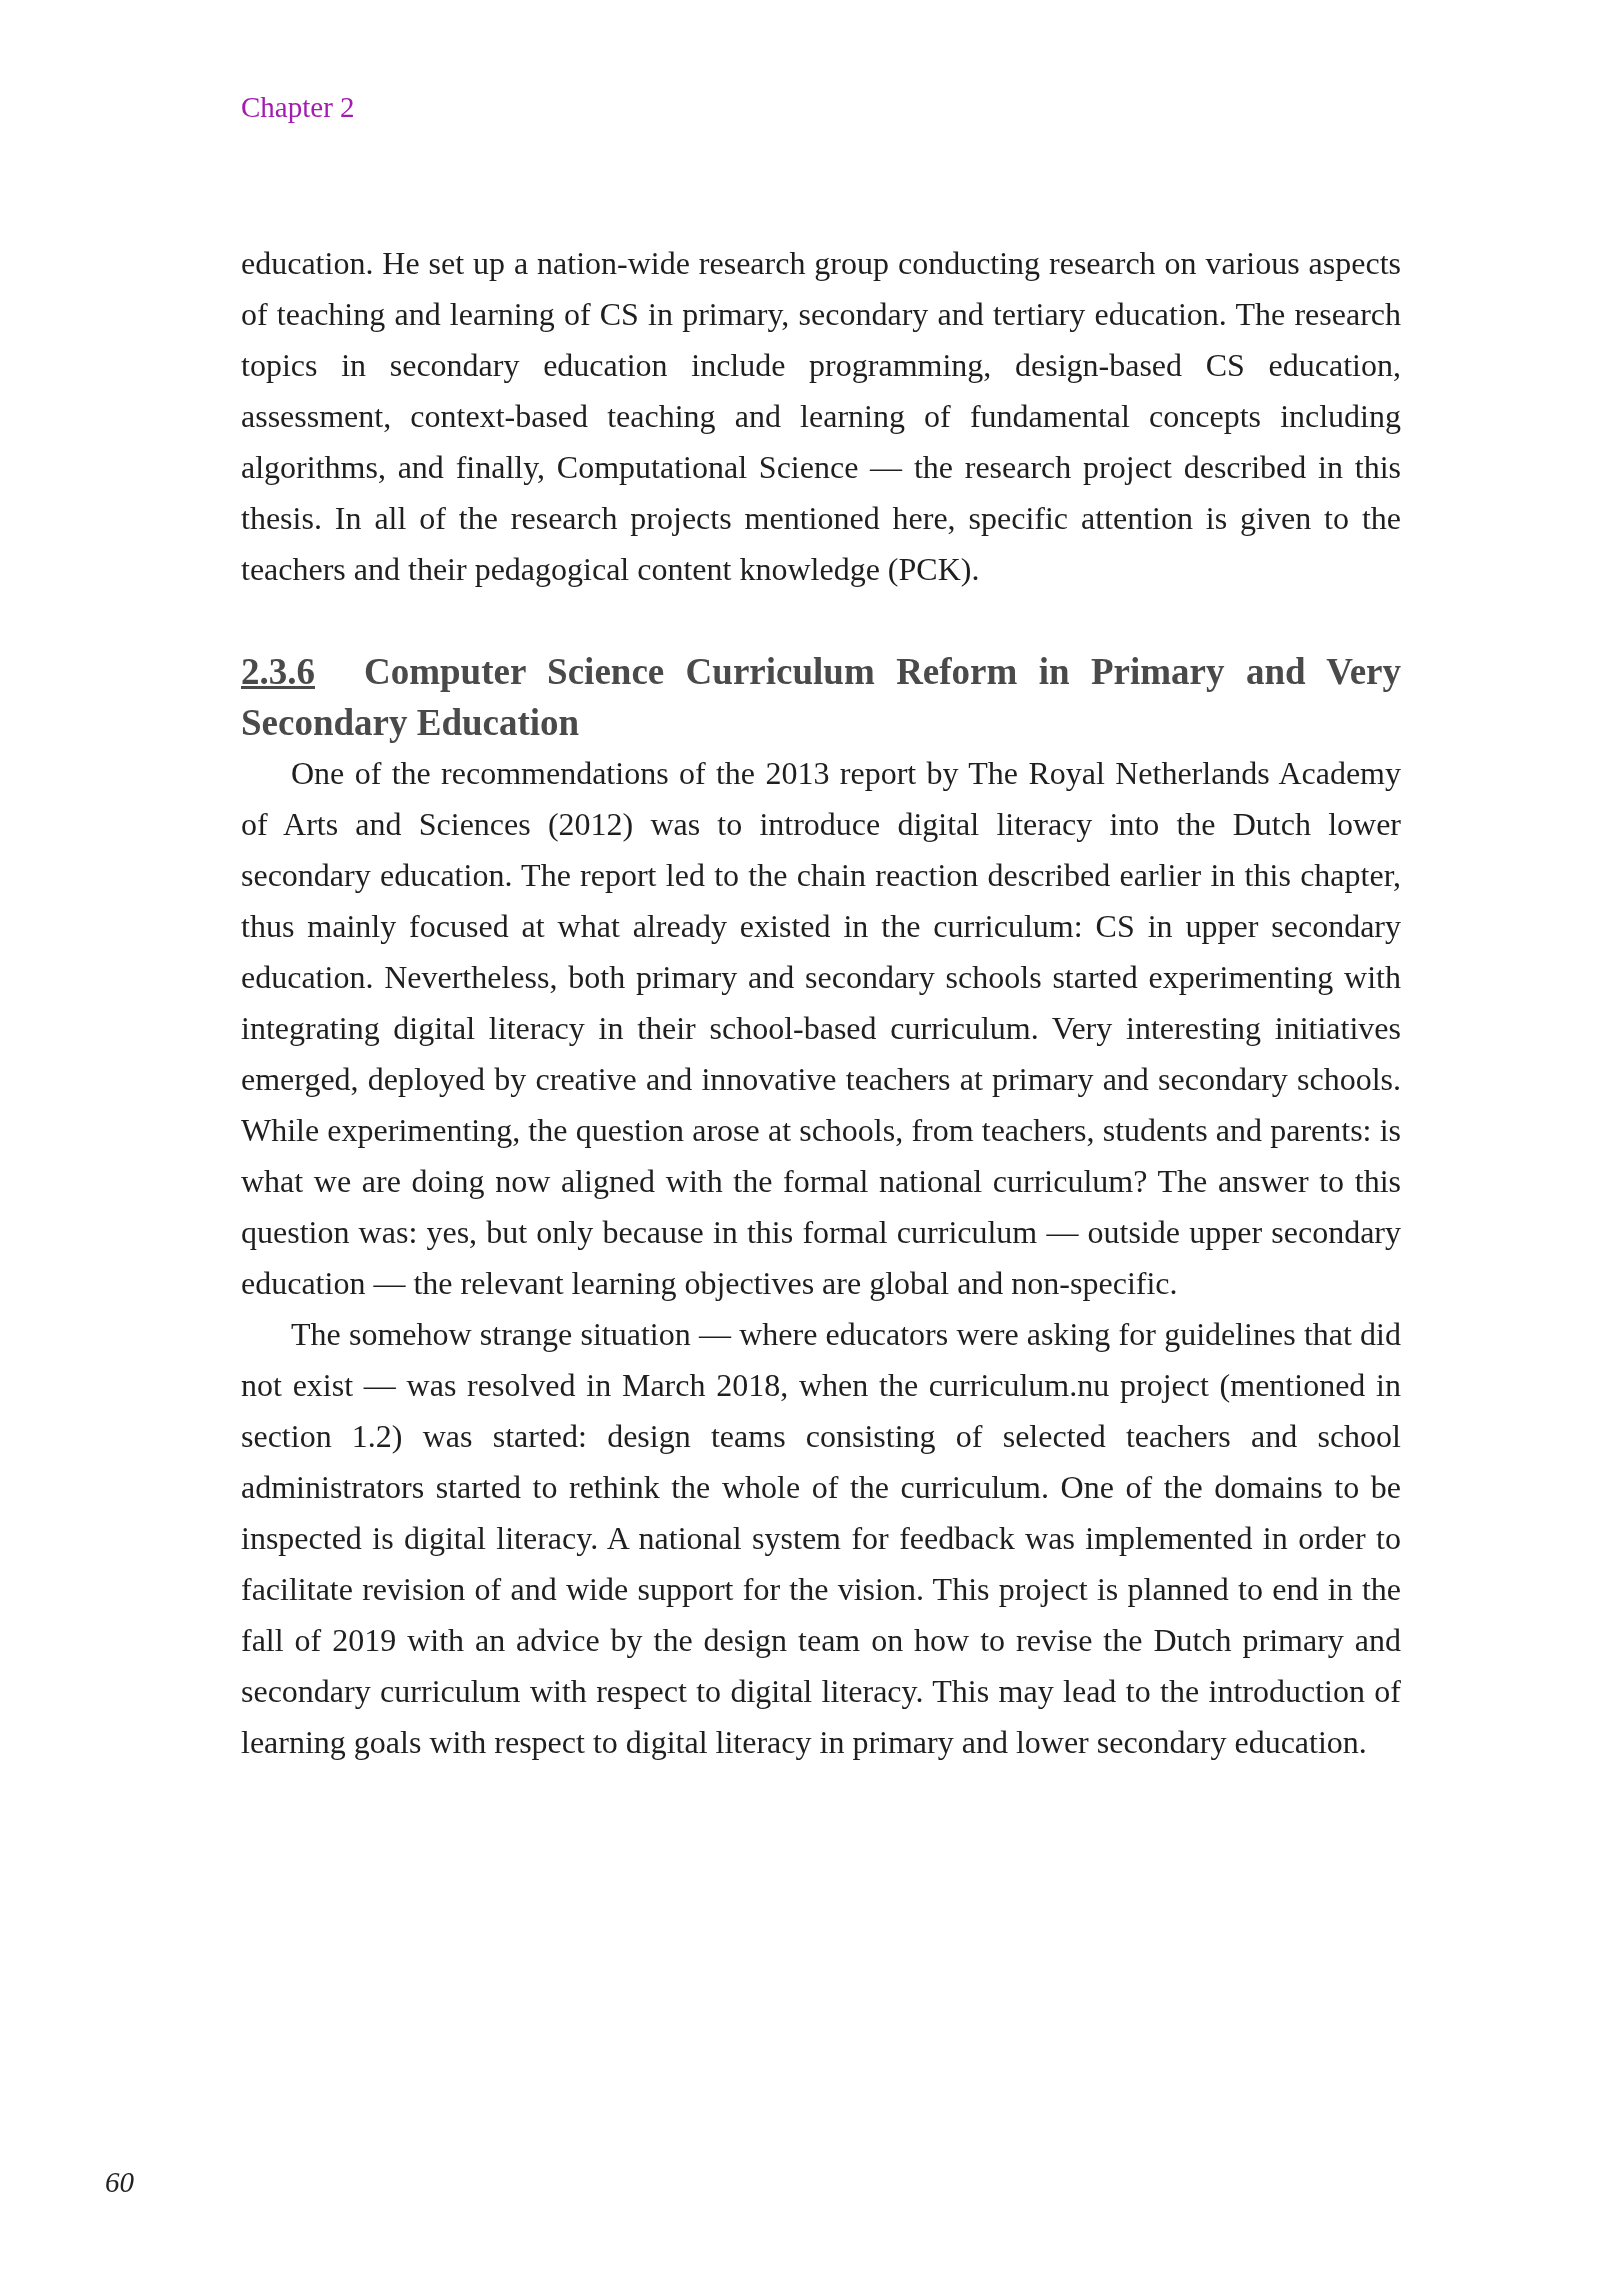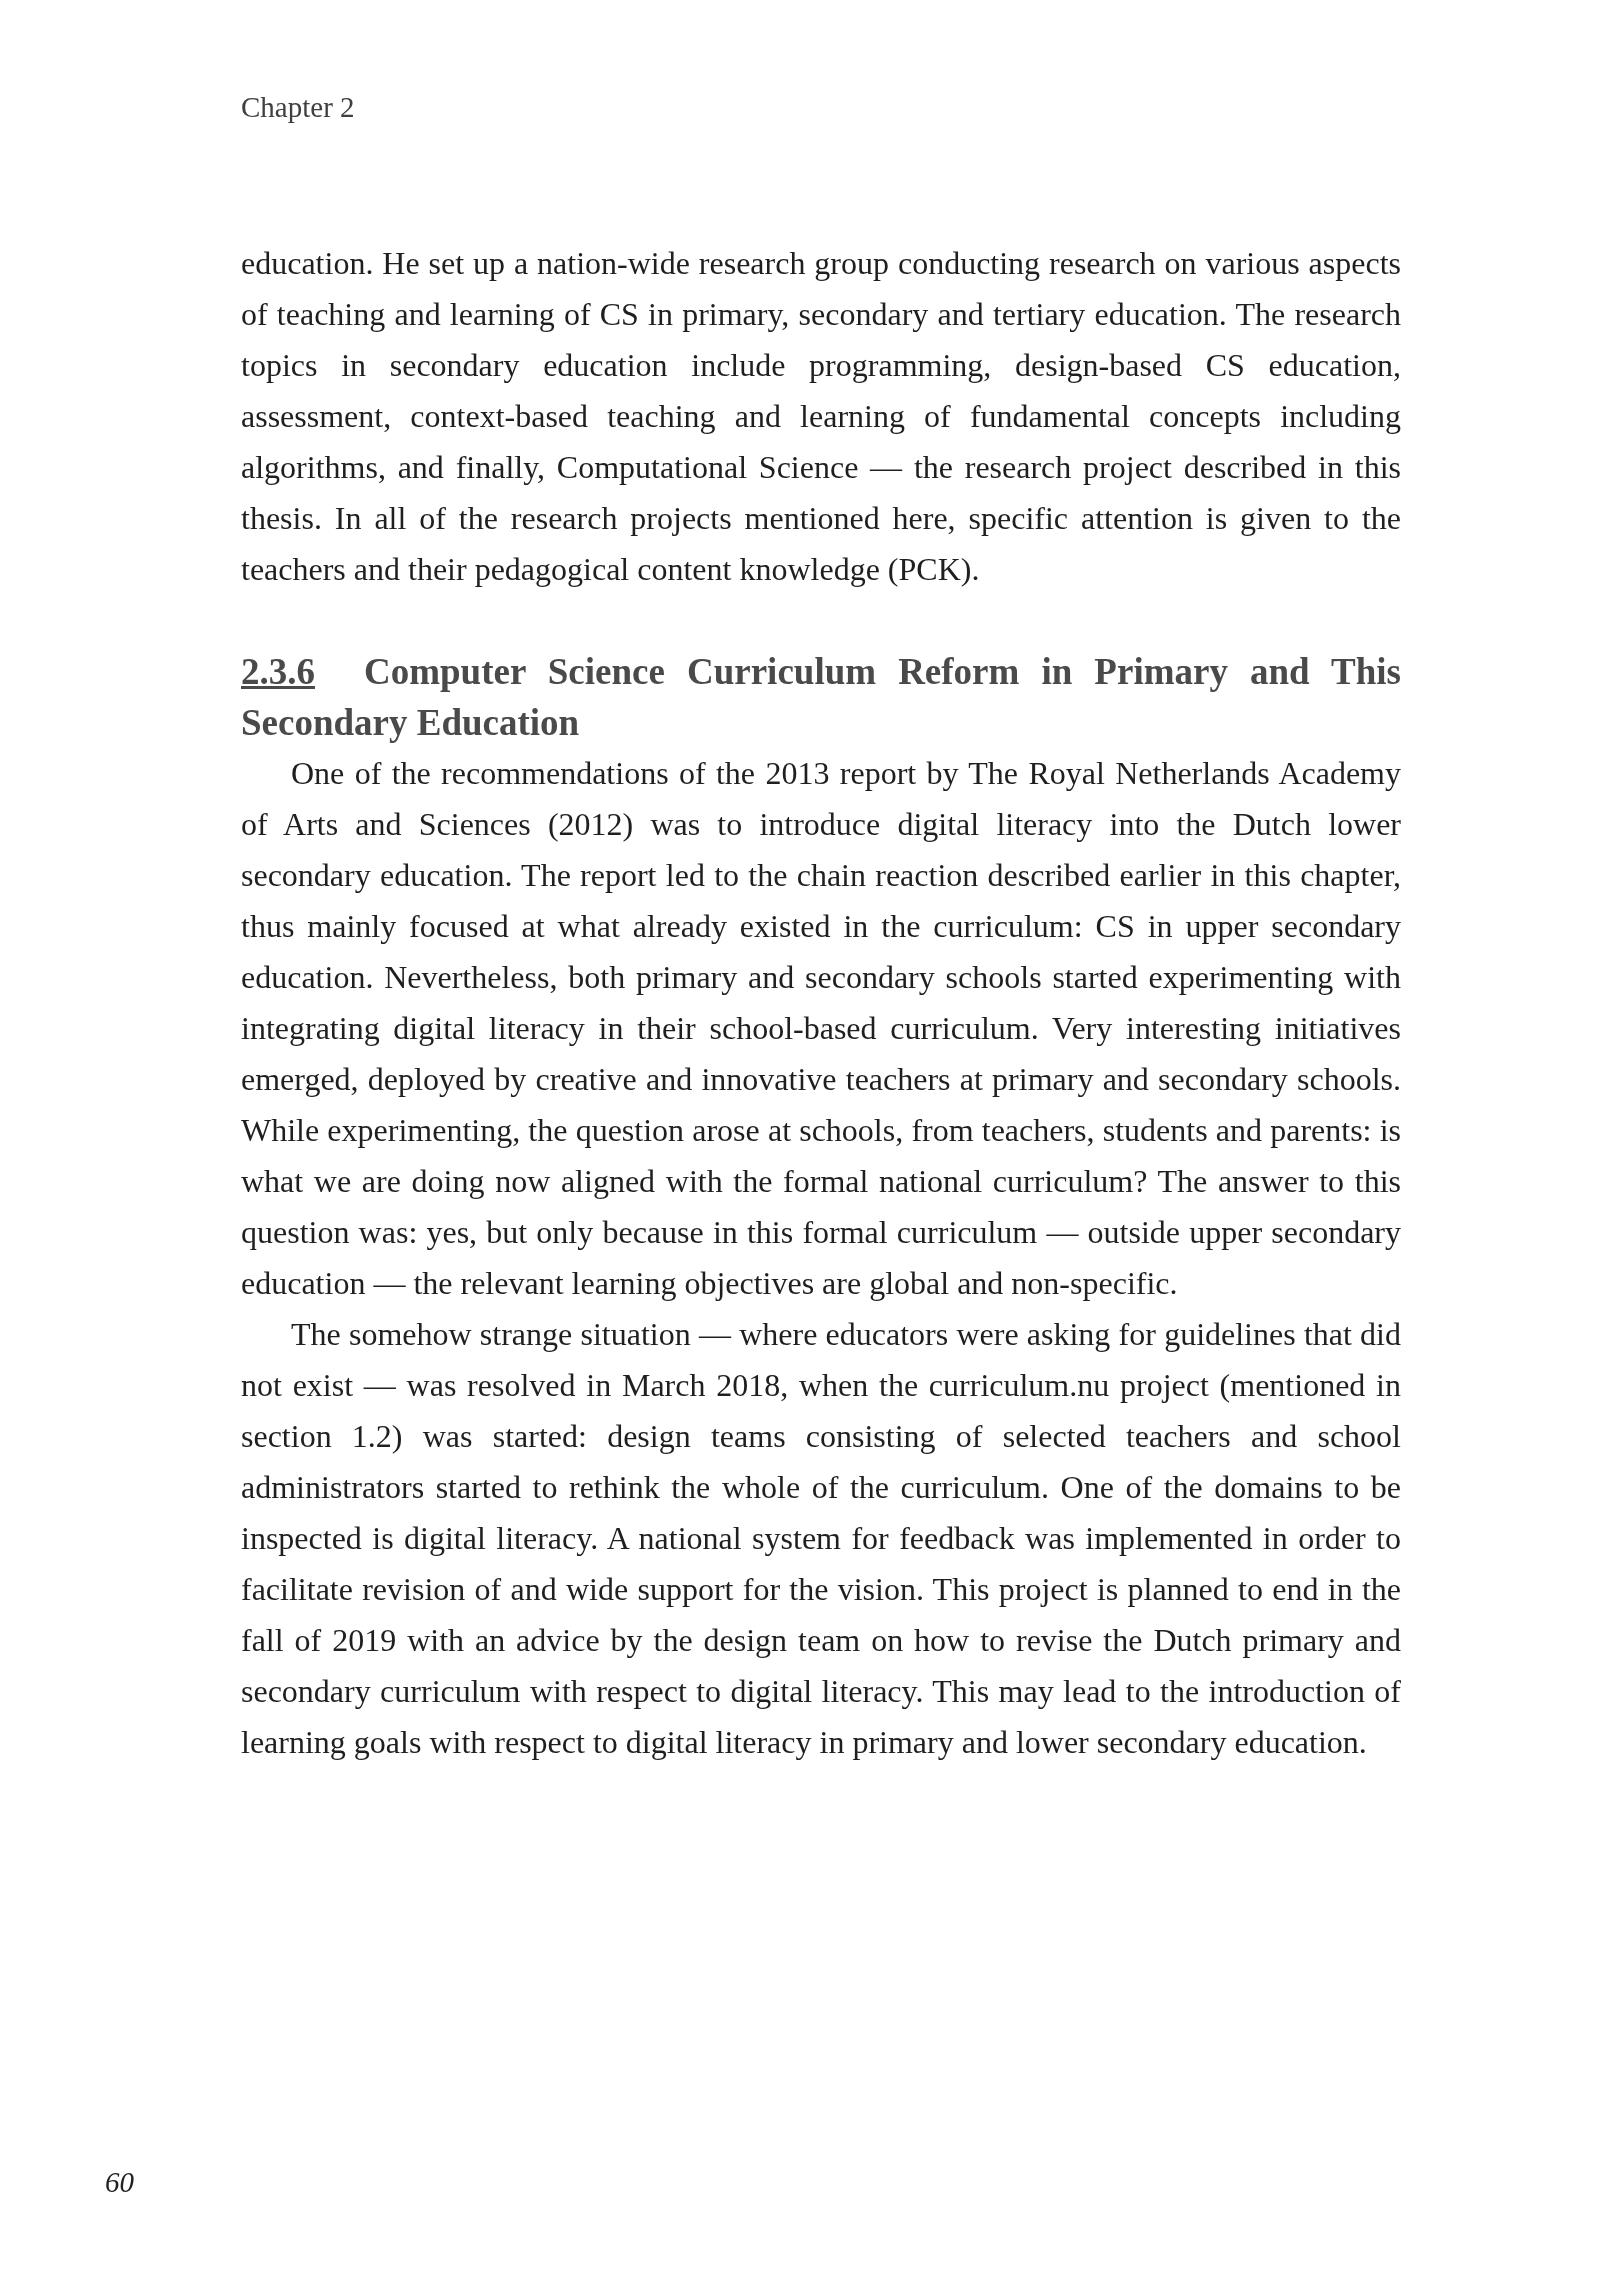"Chapter 2" .running-head { color: #404040 -> #a21caf }
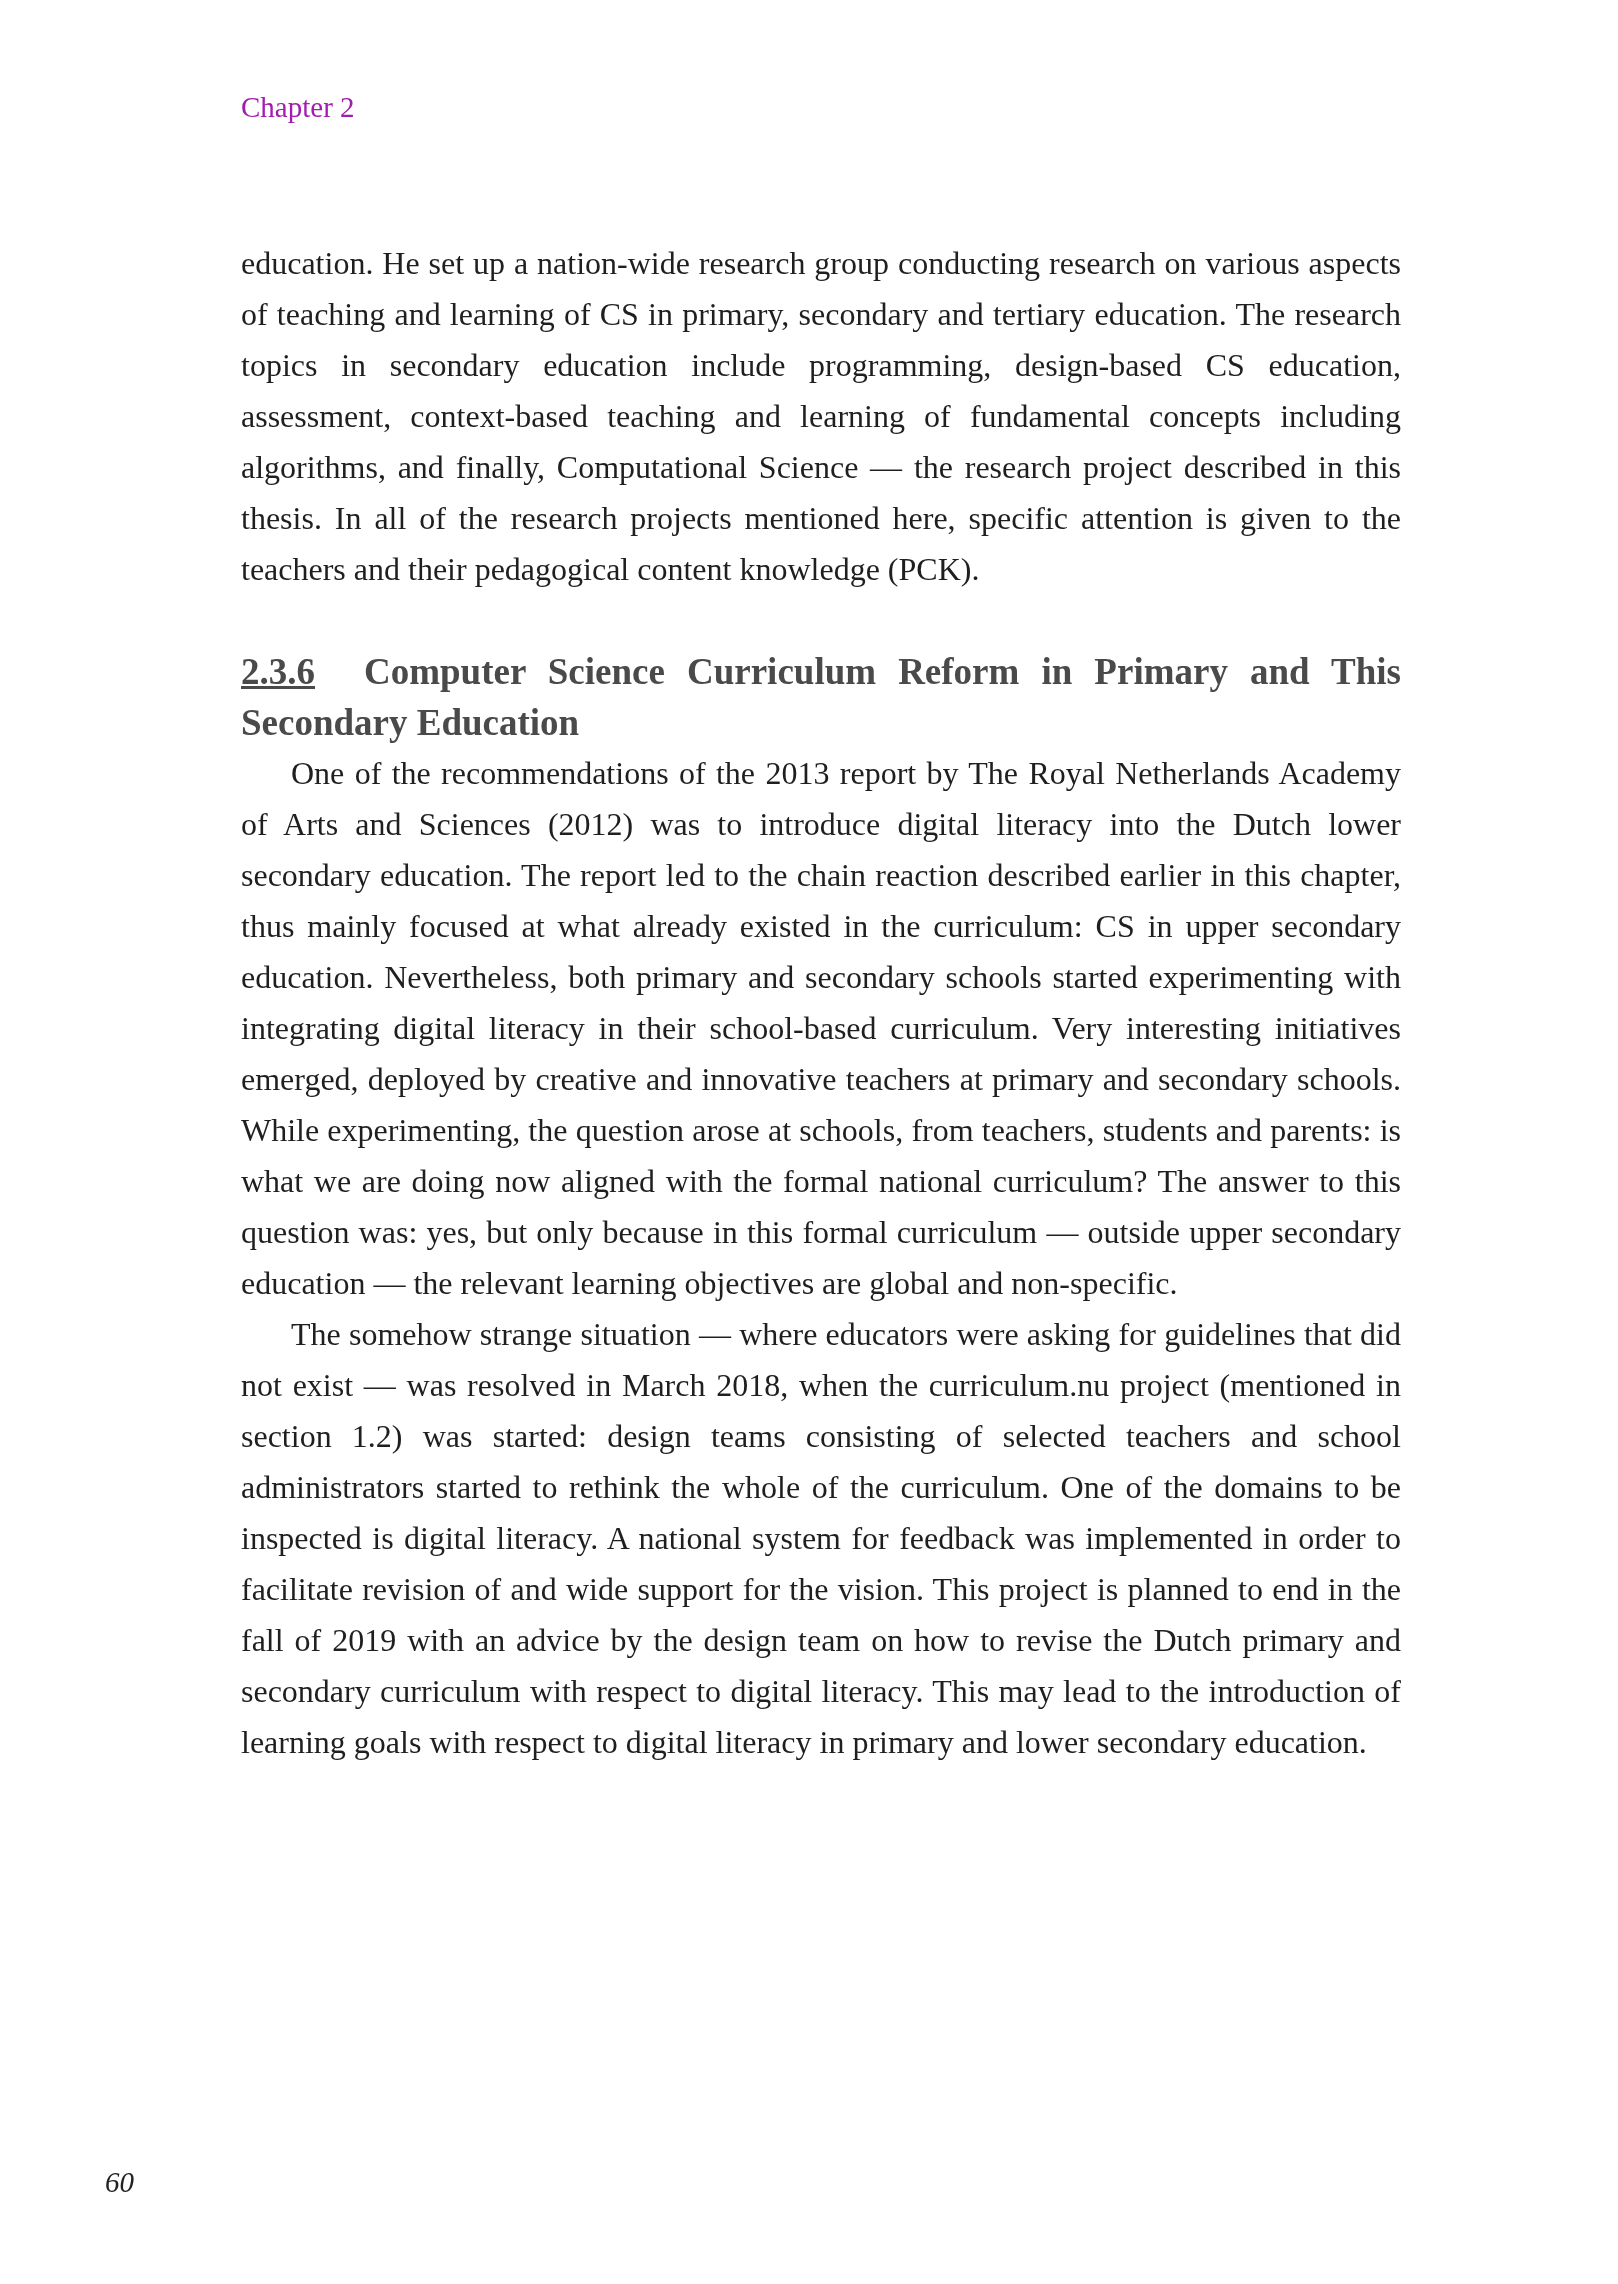"Computer Science Curriculum Reform in" span { text: This -> Very }
